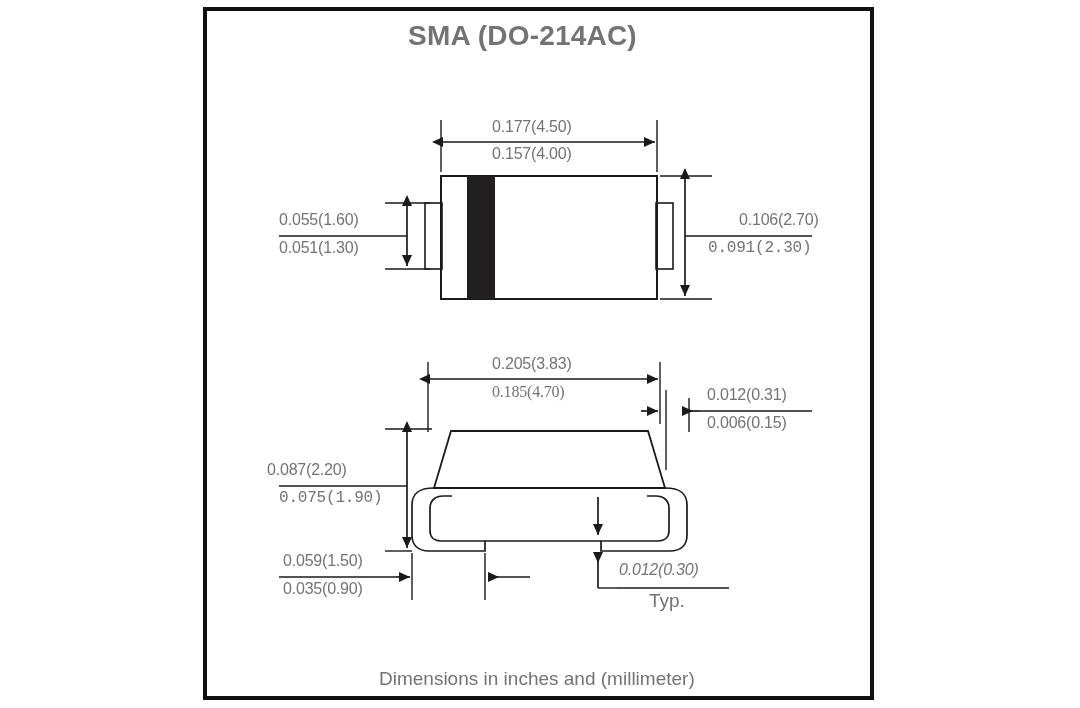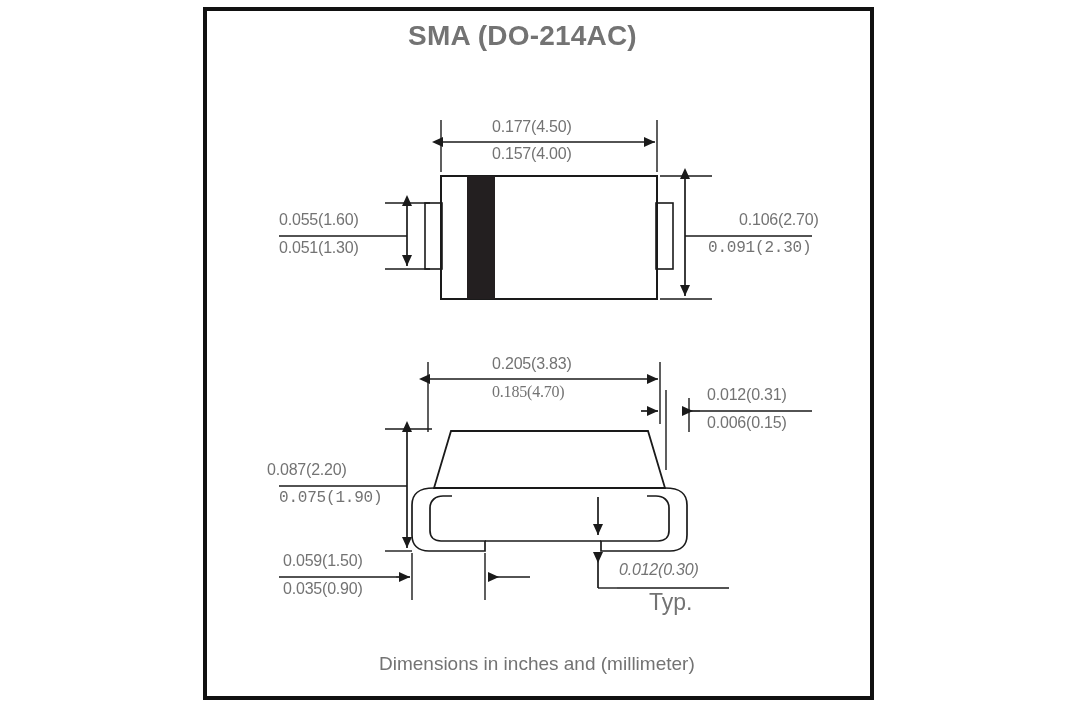"Typ." .typ { font-size: 23px -> 19px }
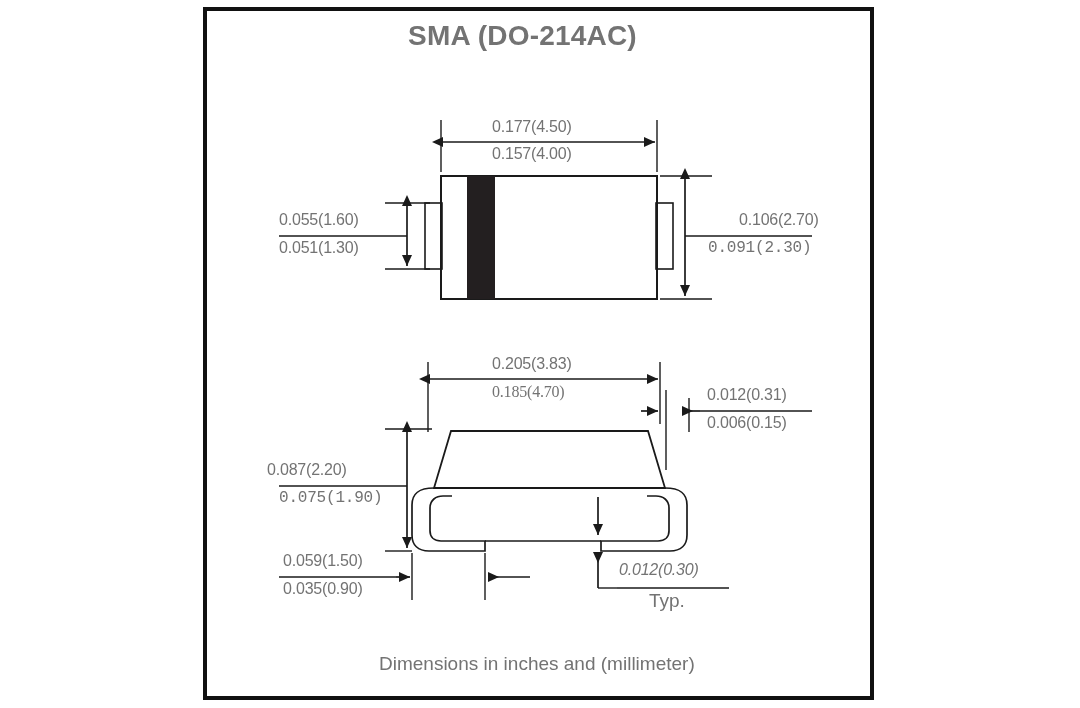"Dimensions in inches and (millimeter)" div.lbl { top: 654px -> 669px }
